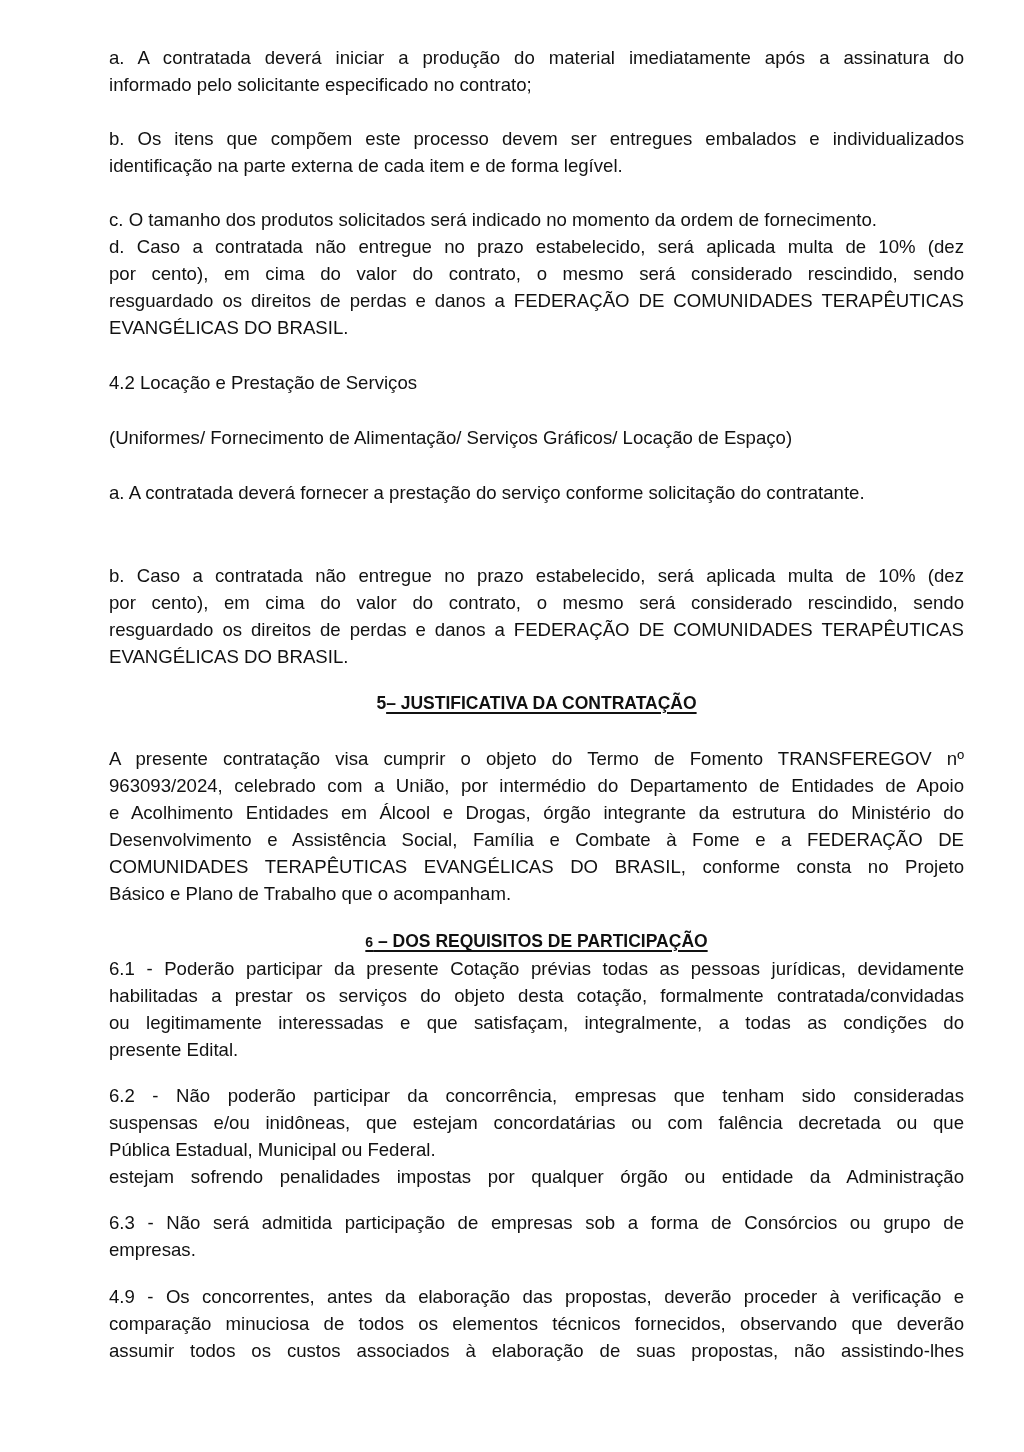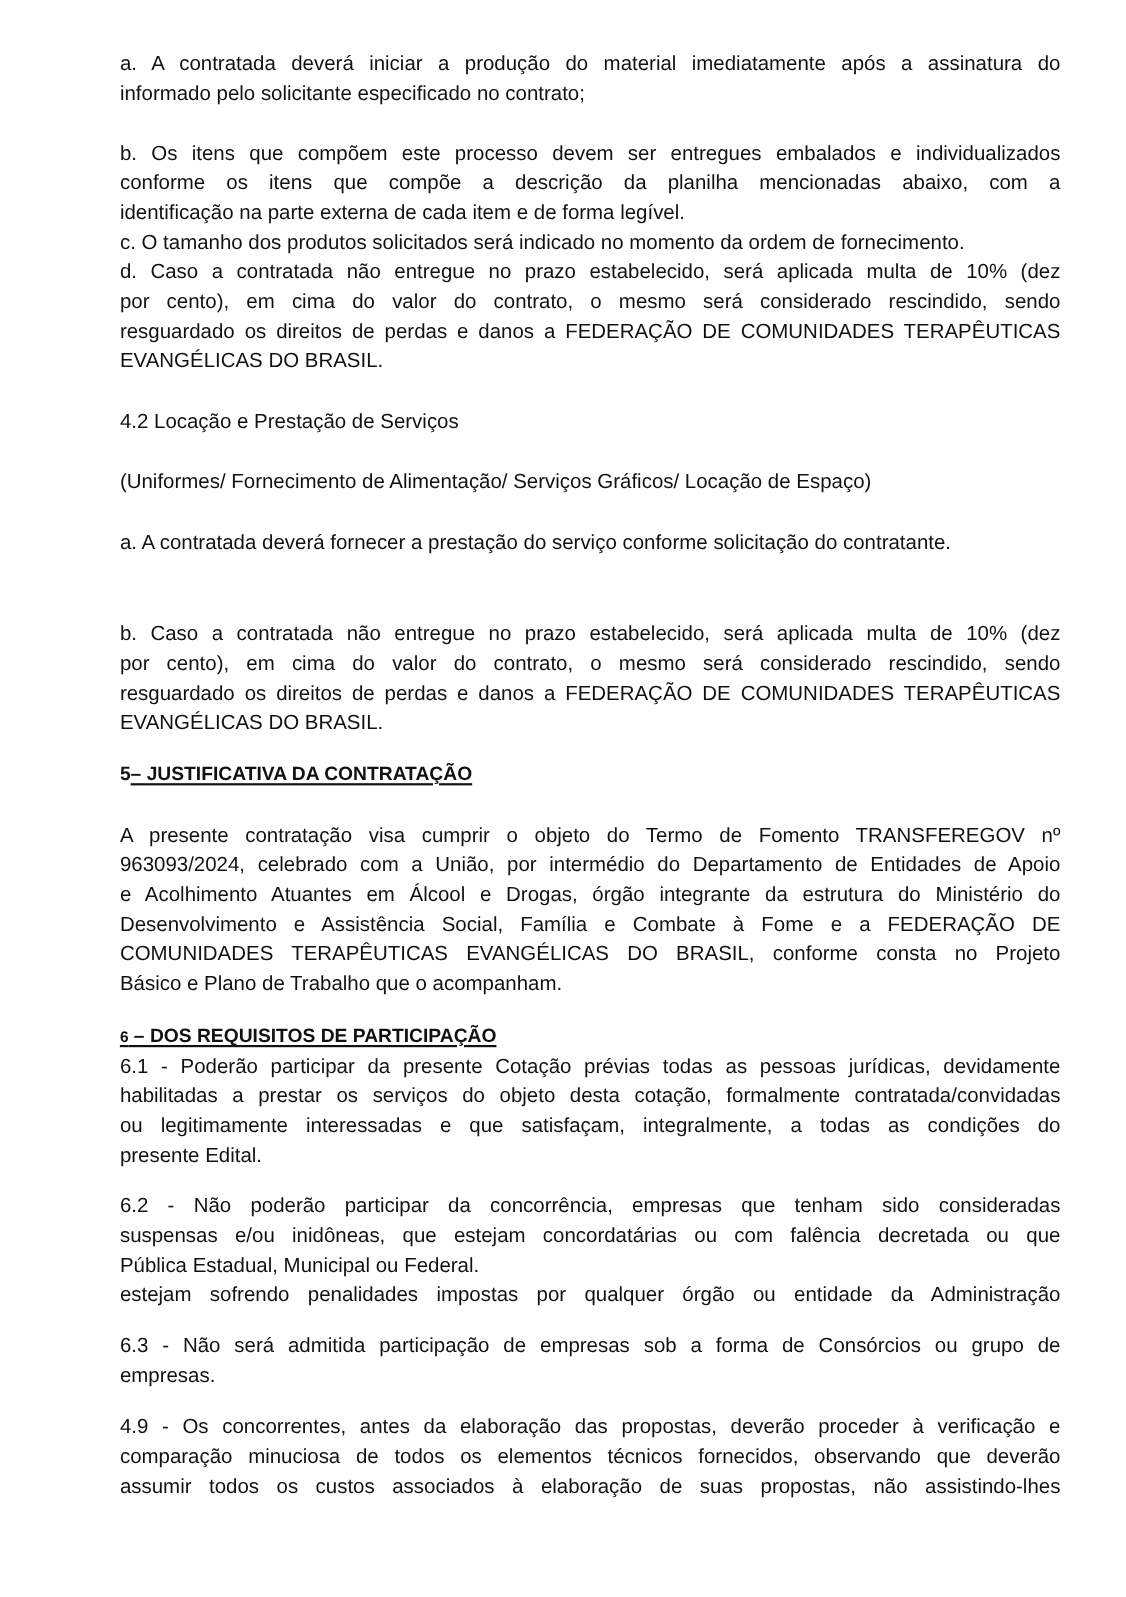"conforme os itens que compõe" span.ln { html: <span>conforme os itens que compõe a descrição da planilha mencionadas abaixo, com a</span> -> none }
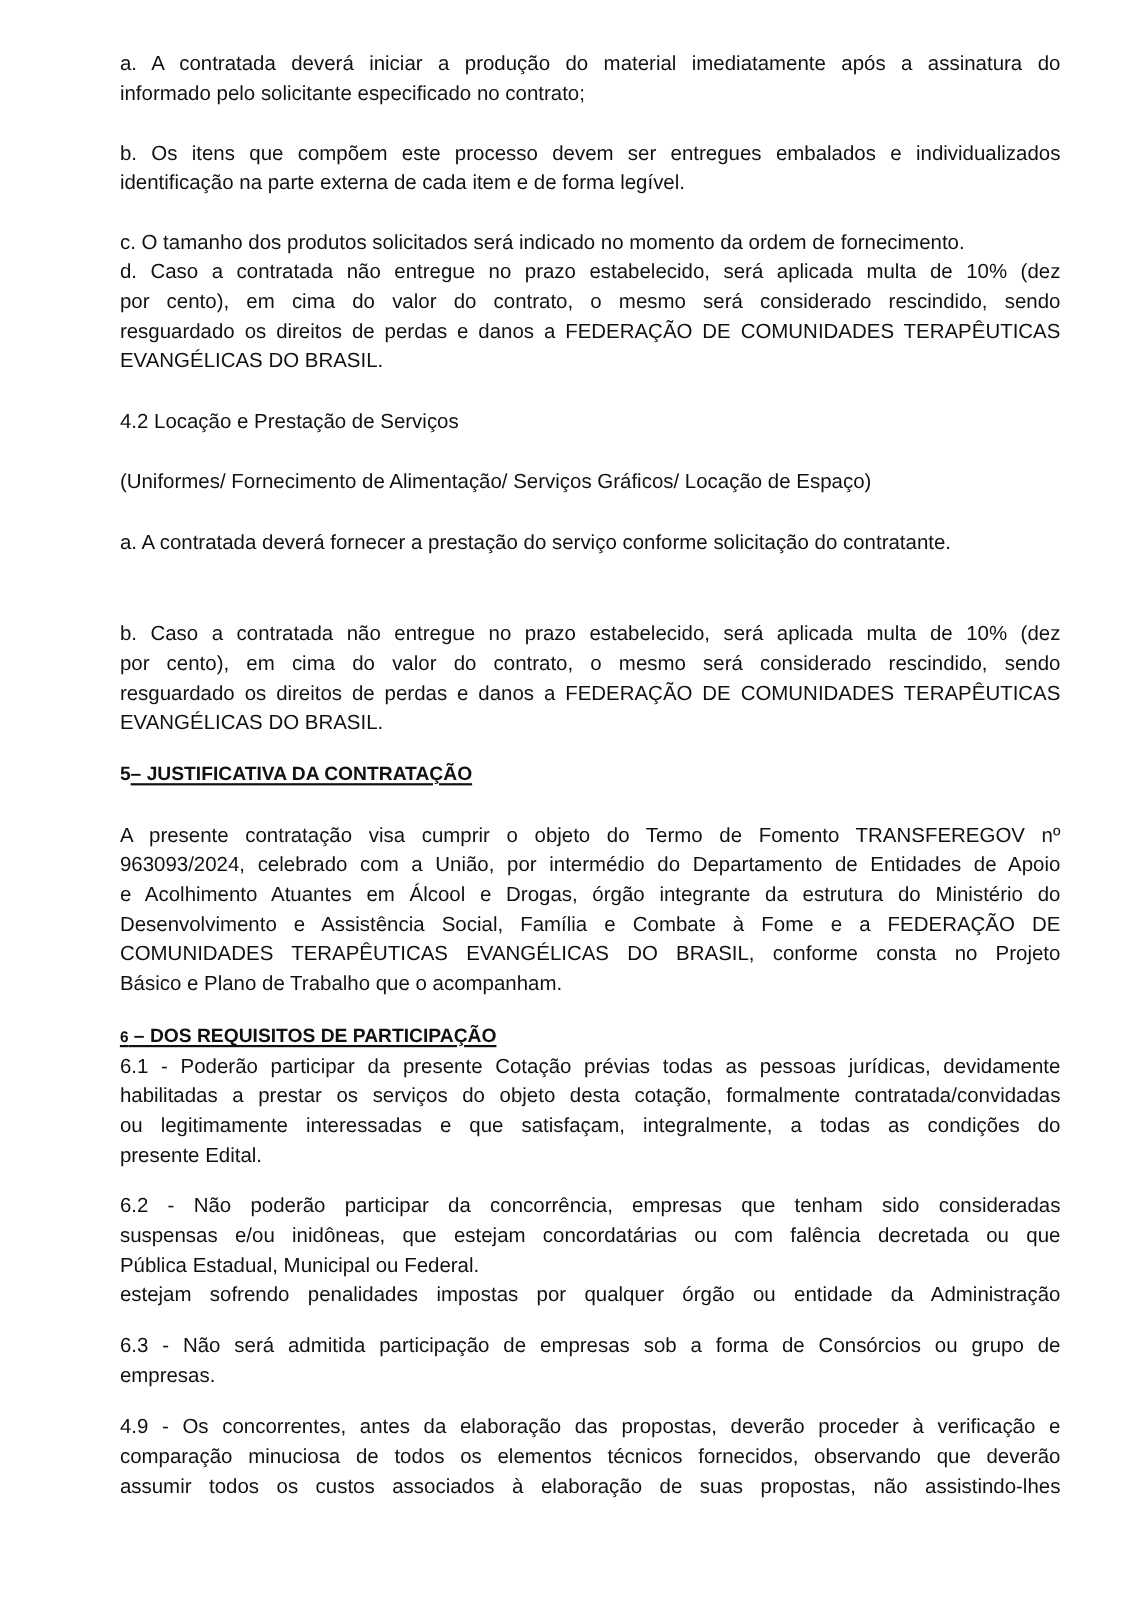"5– JUSTIFICATIVA DA CONTRATAÇÃO" .hd { text-align: none -> center }
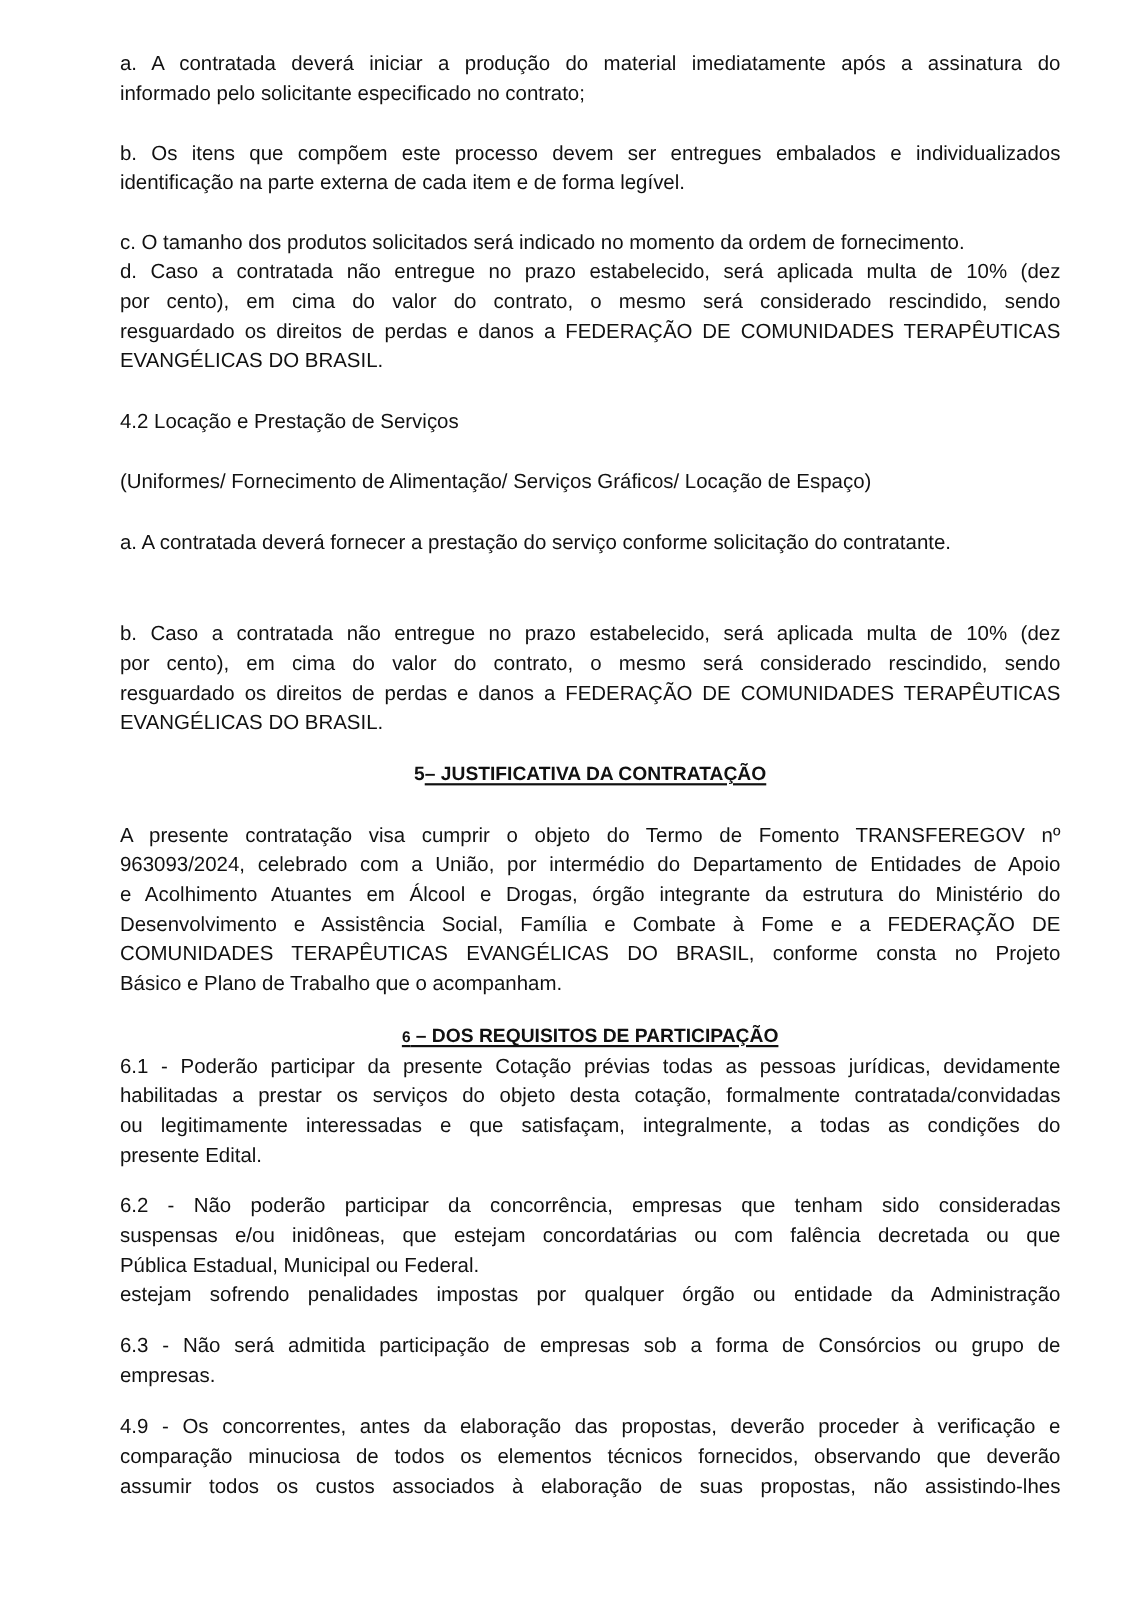"e Acolhimento Atuantes em Álcool" span.ln { text: Atuantes -> Entidades }
